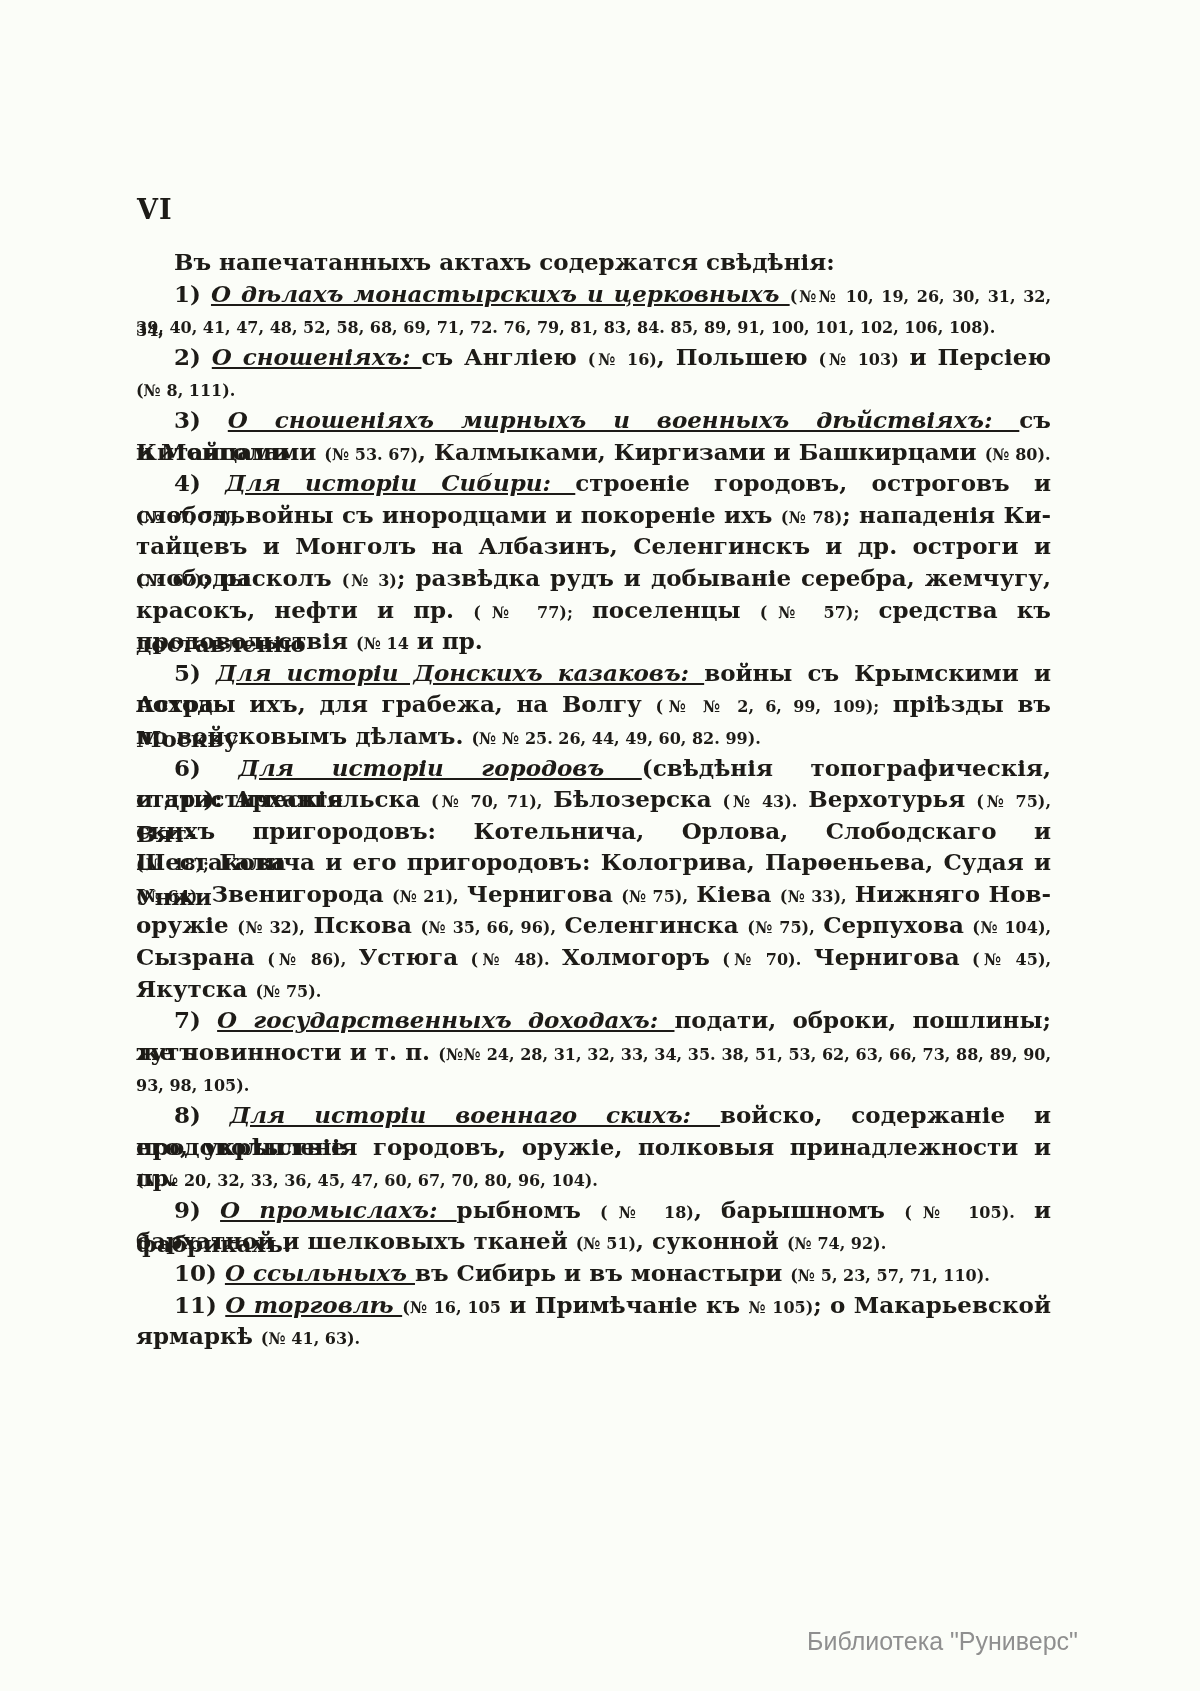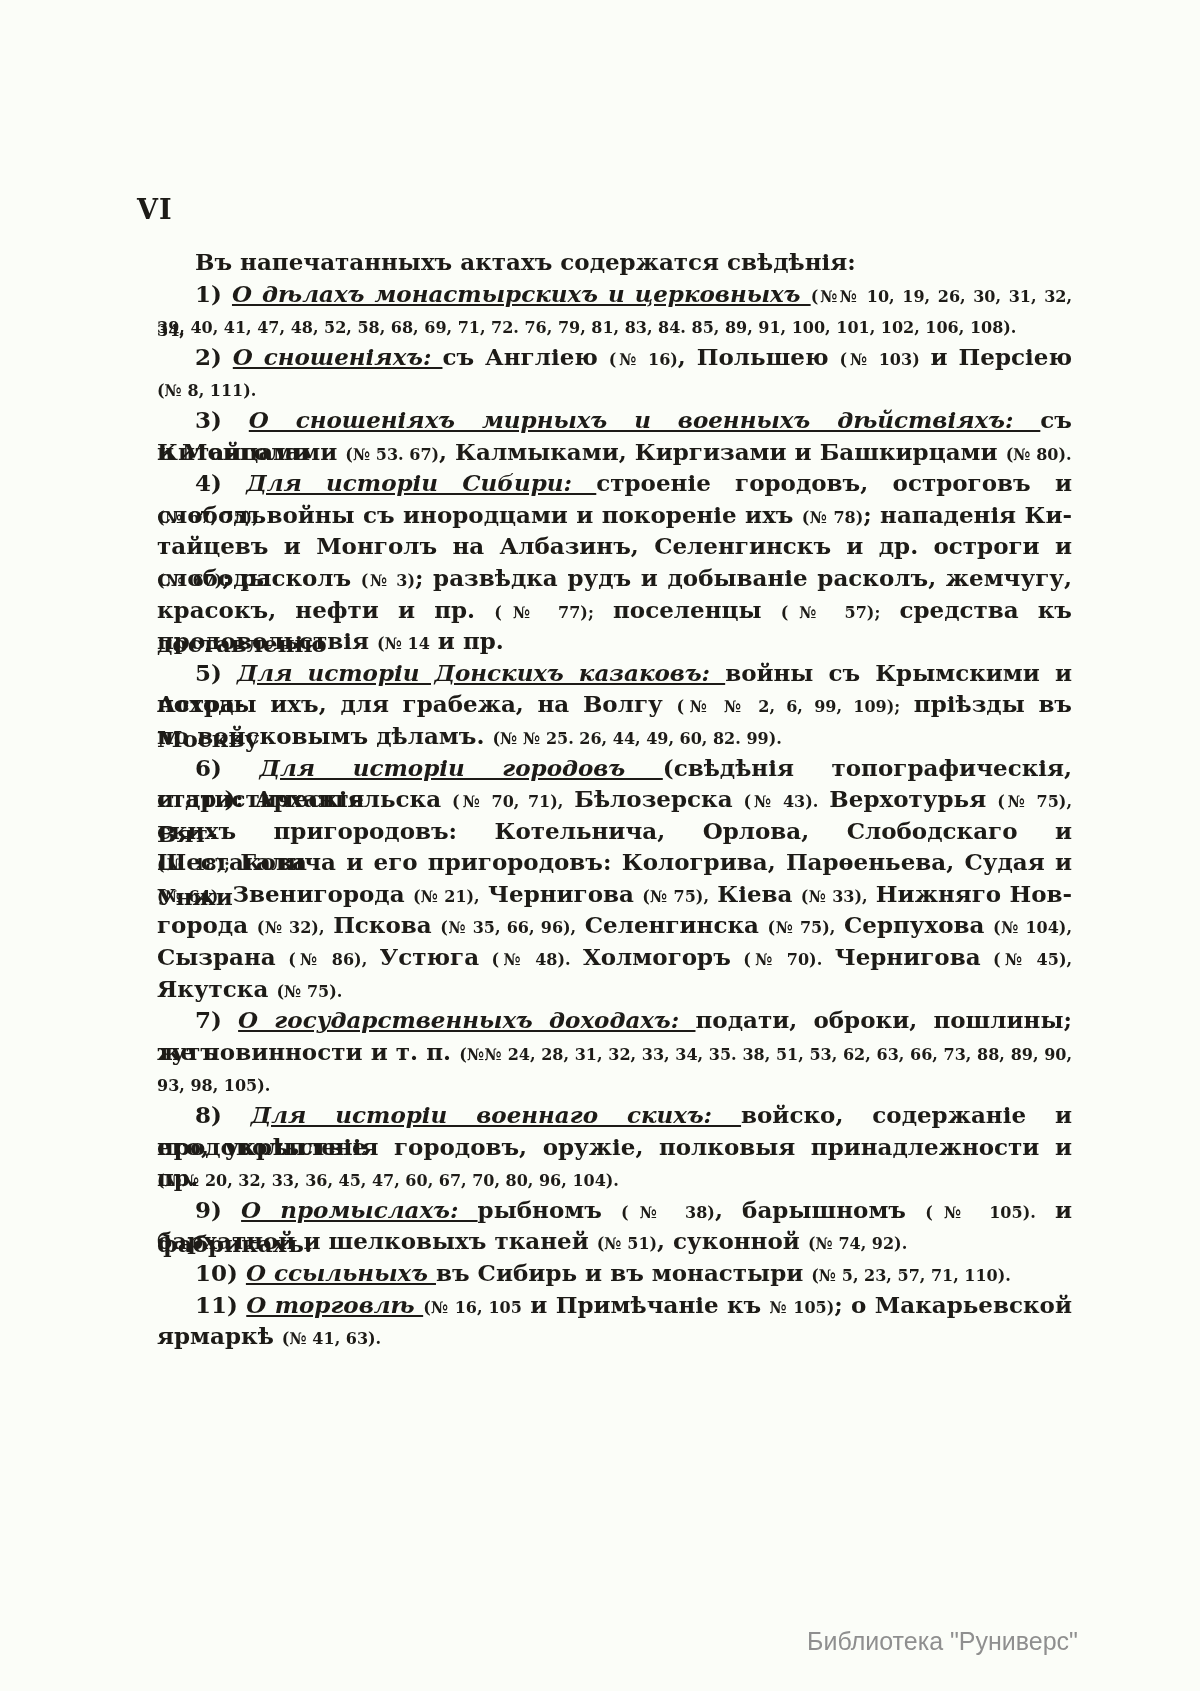"Въ напечатанныхъ актахъ содержатся" .text-block { margin-left: 21px -> none }
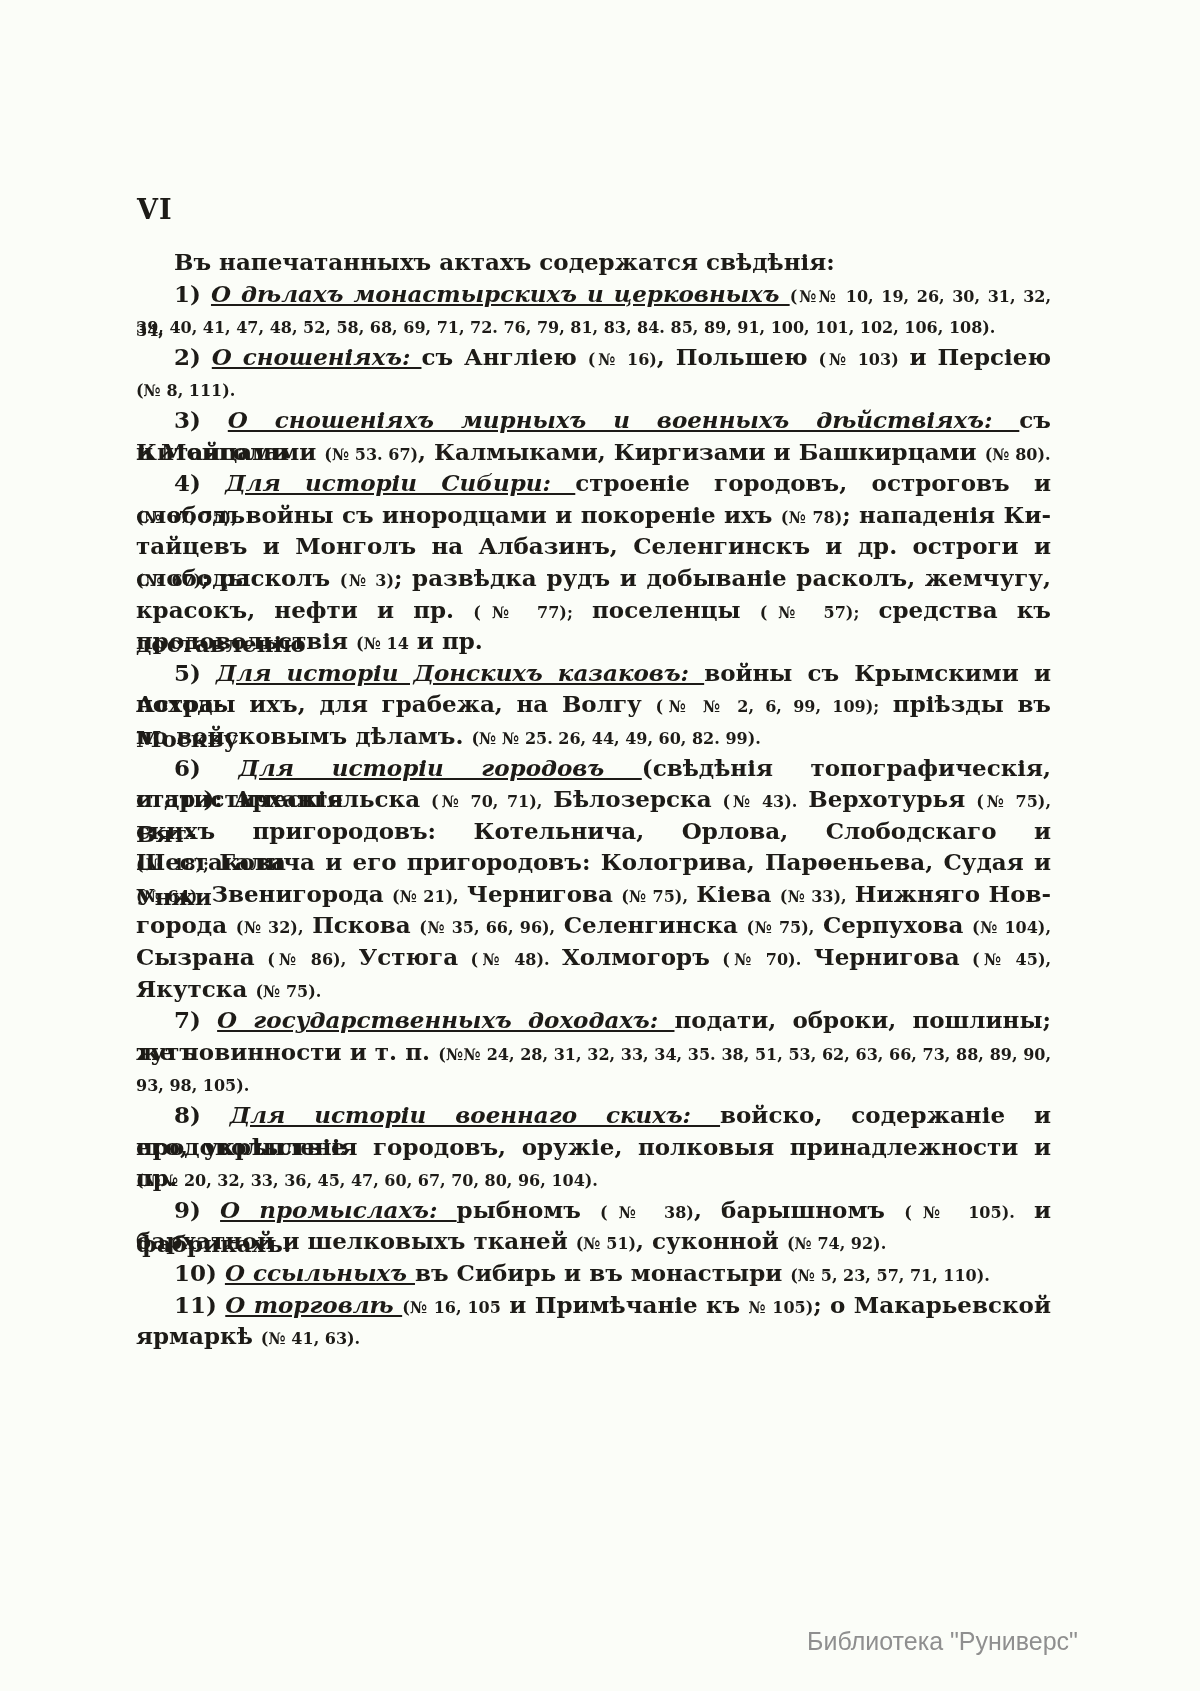"; развѣдка рудъ и добываніе" span.seg-p { text: расколъ -> серебра }
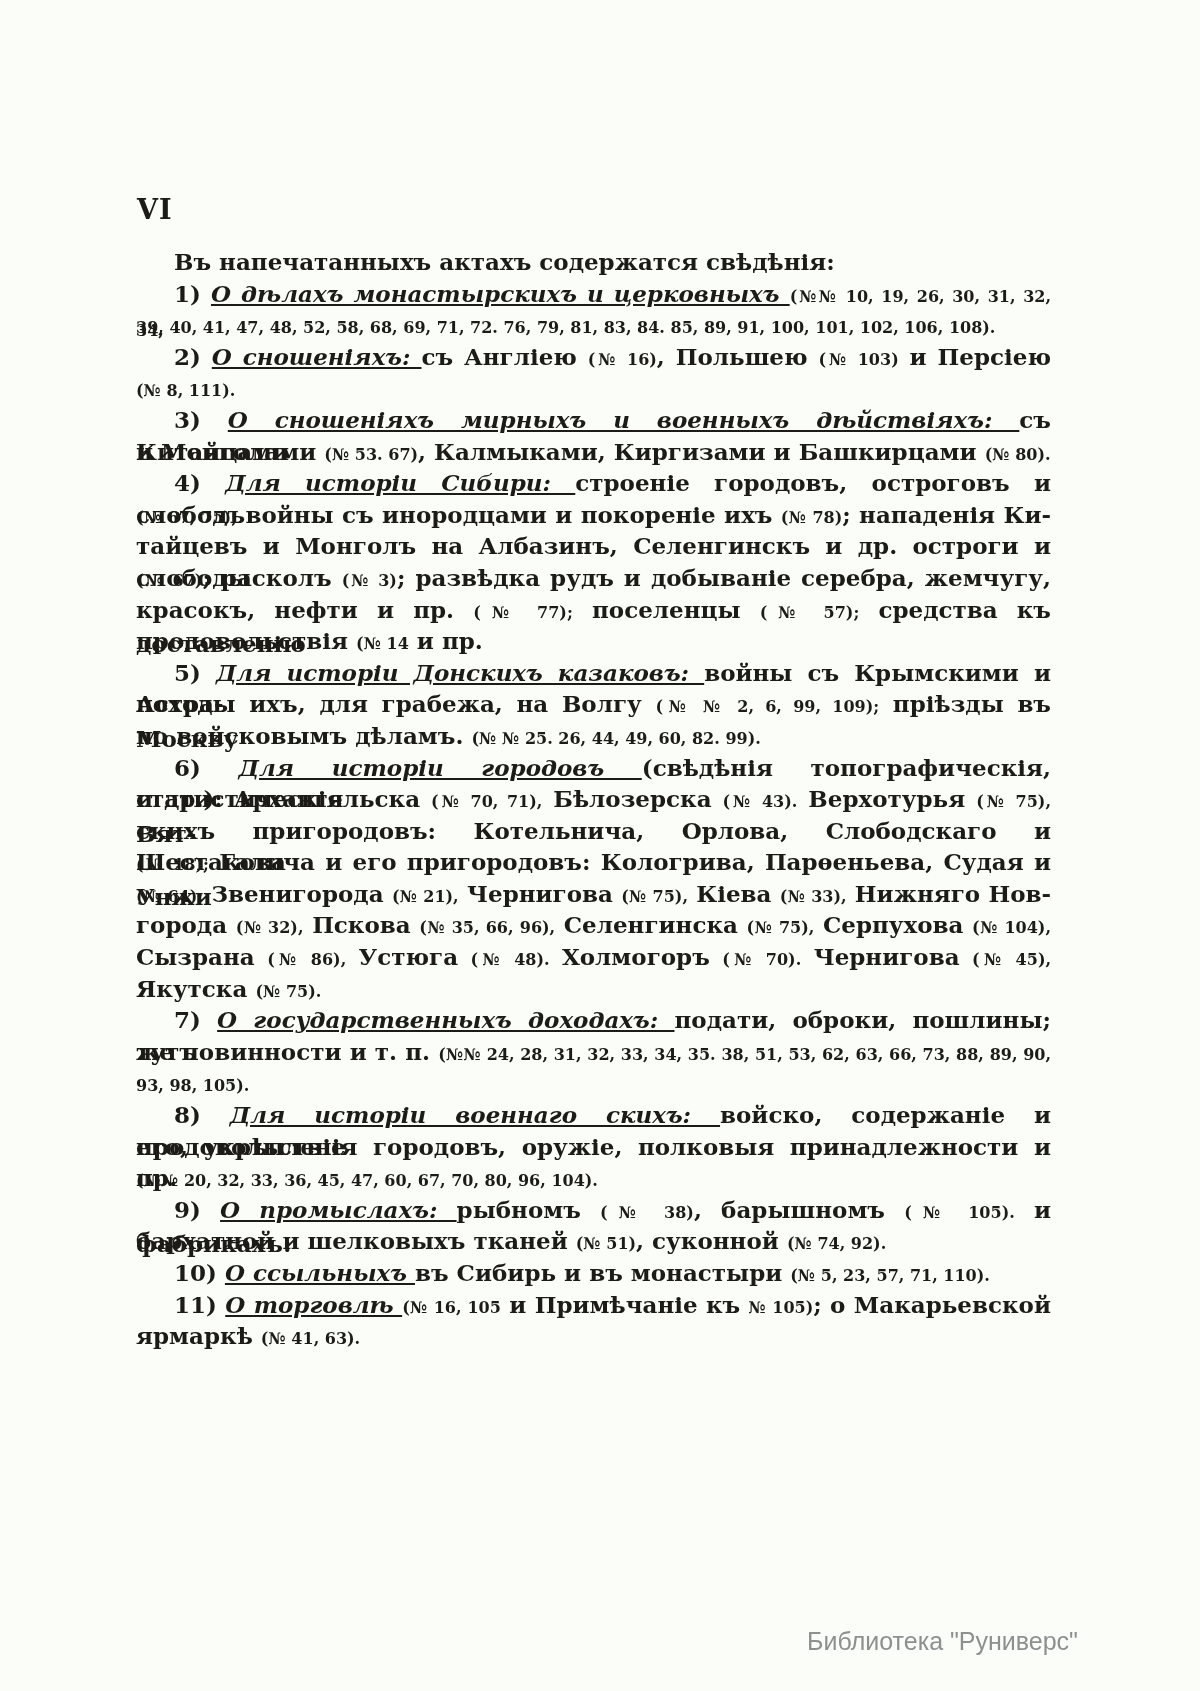"города" span.seg-p { text: города -> оружіе }
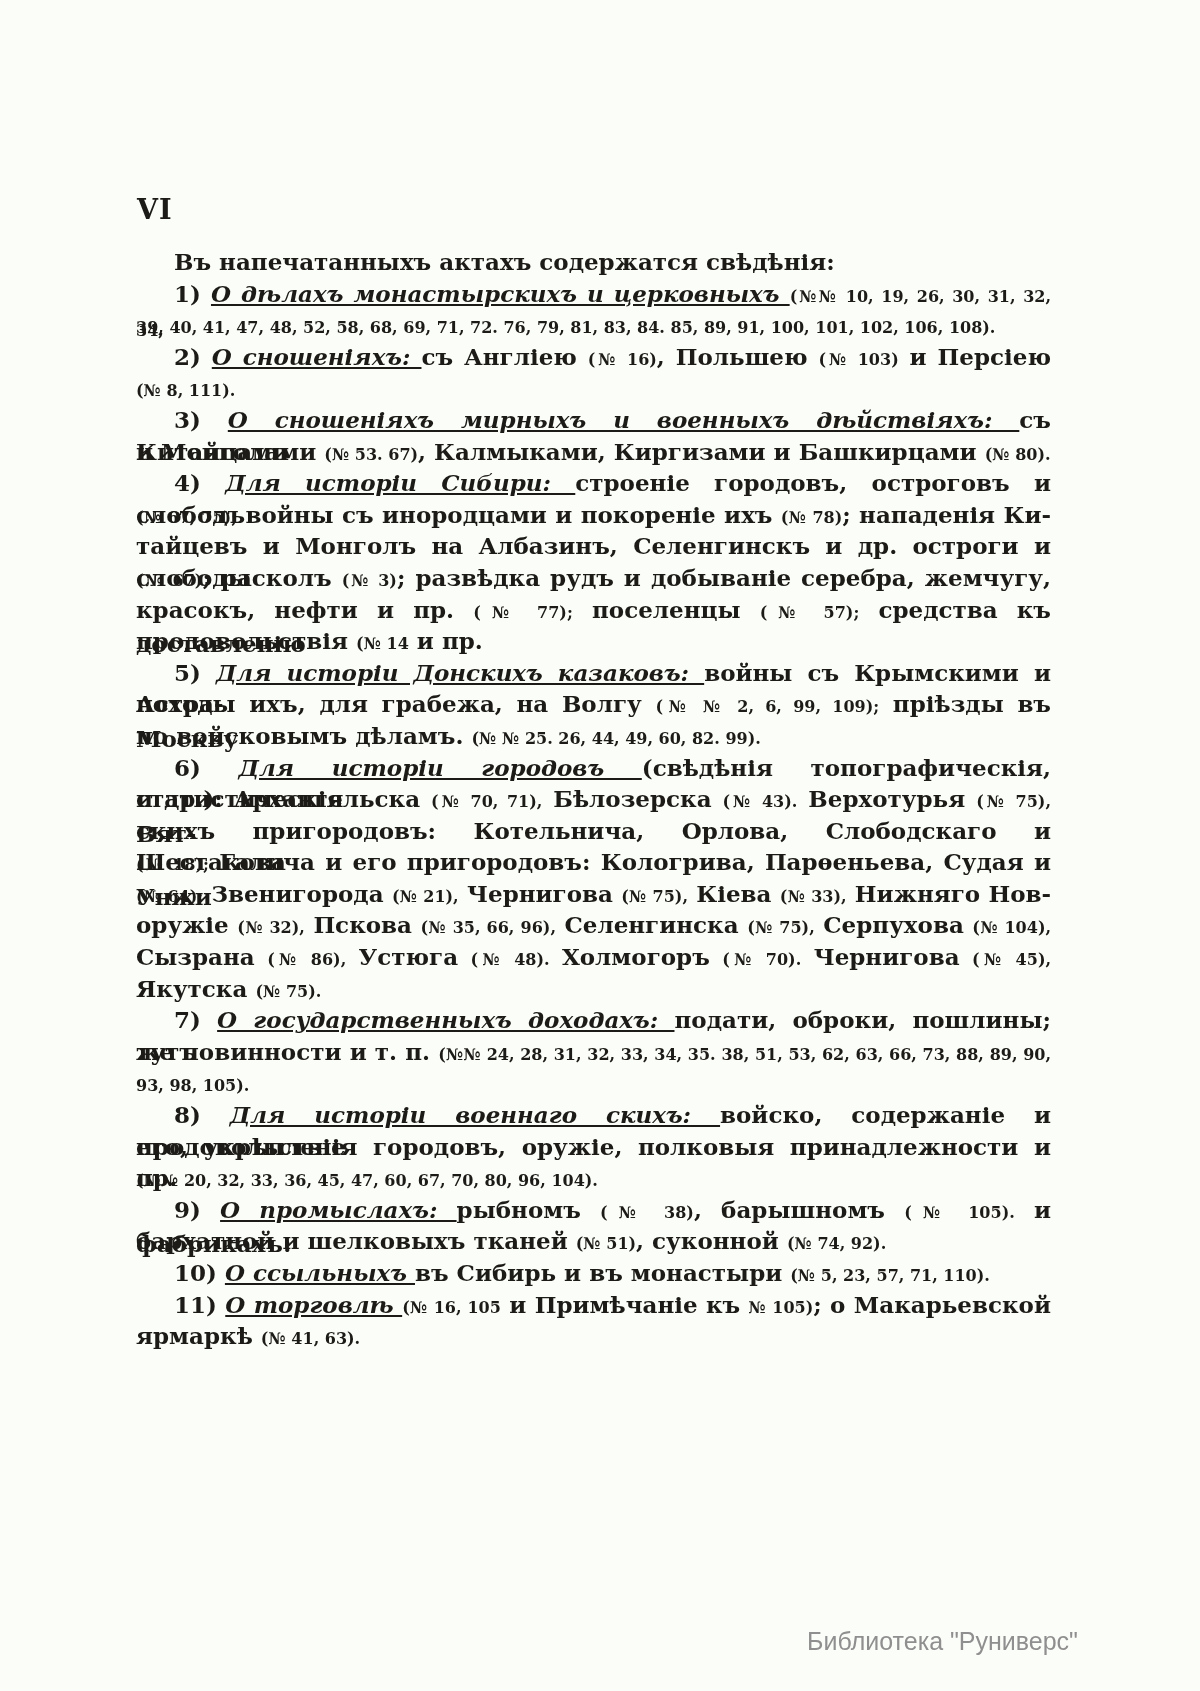"(№ 38)" span.seg-r { text: 38 -> 18 }
